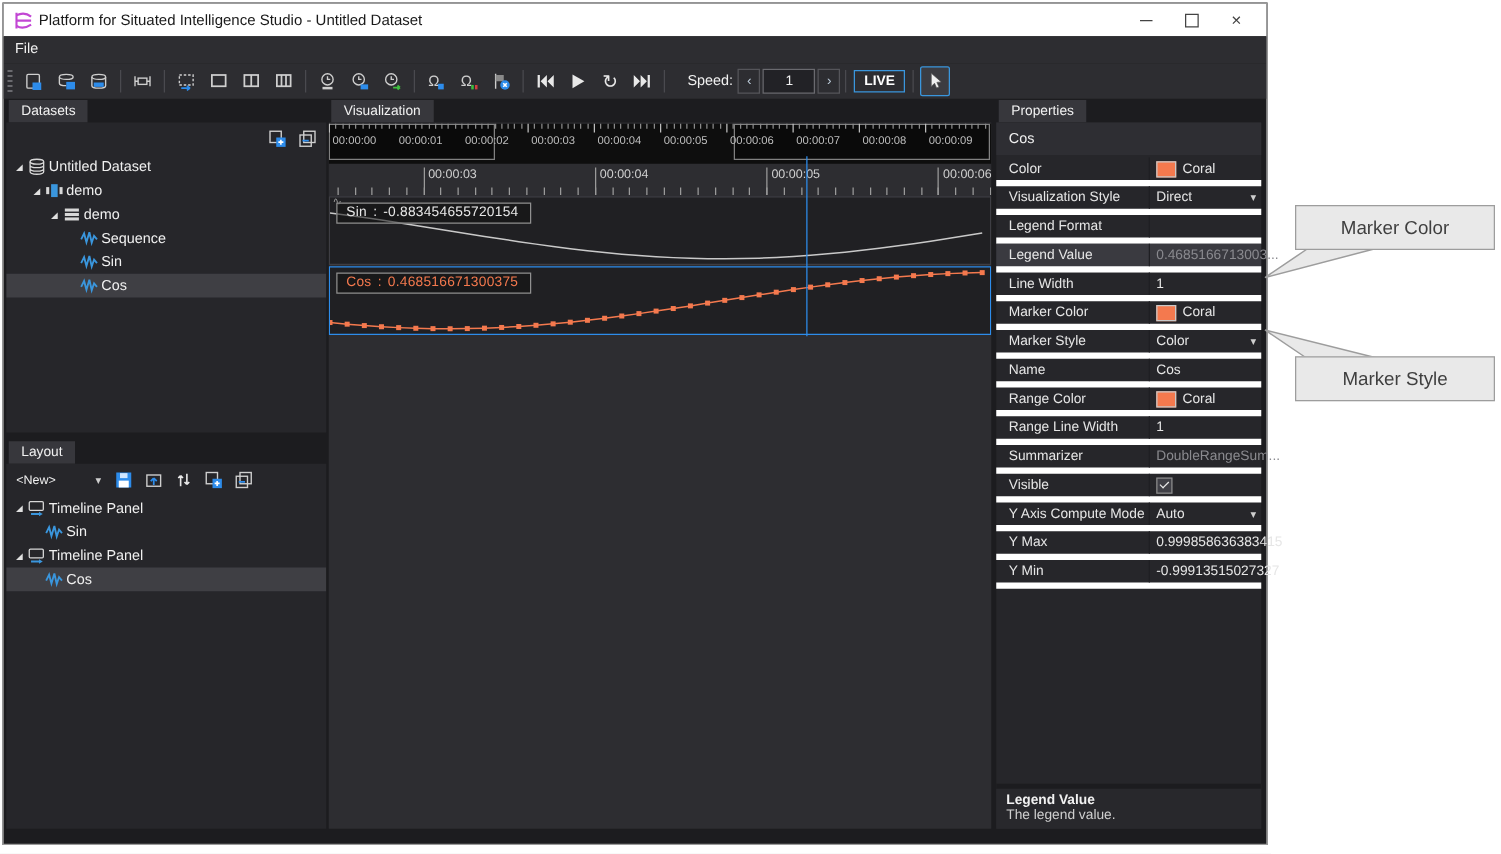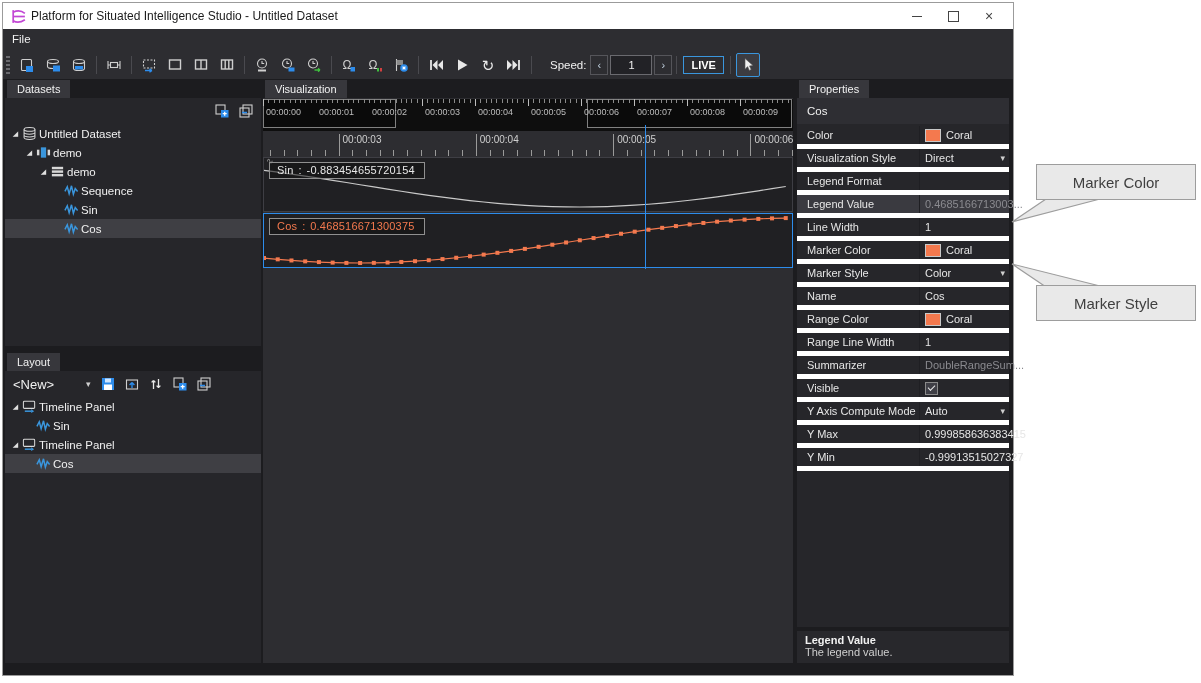"<New>" .newlabel { font-size: 13px -> 10px }
